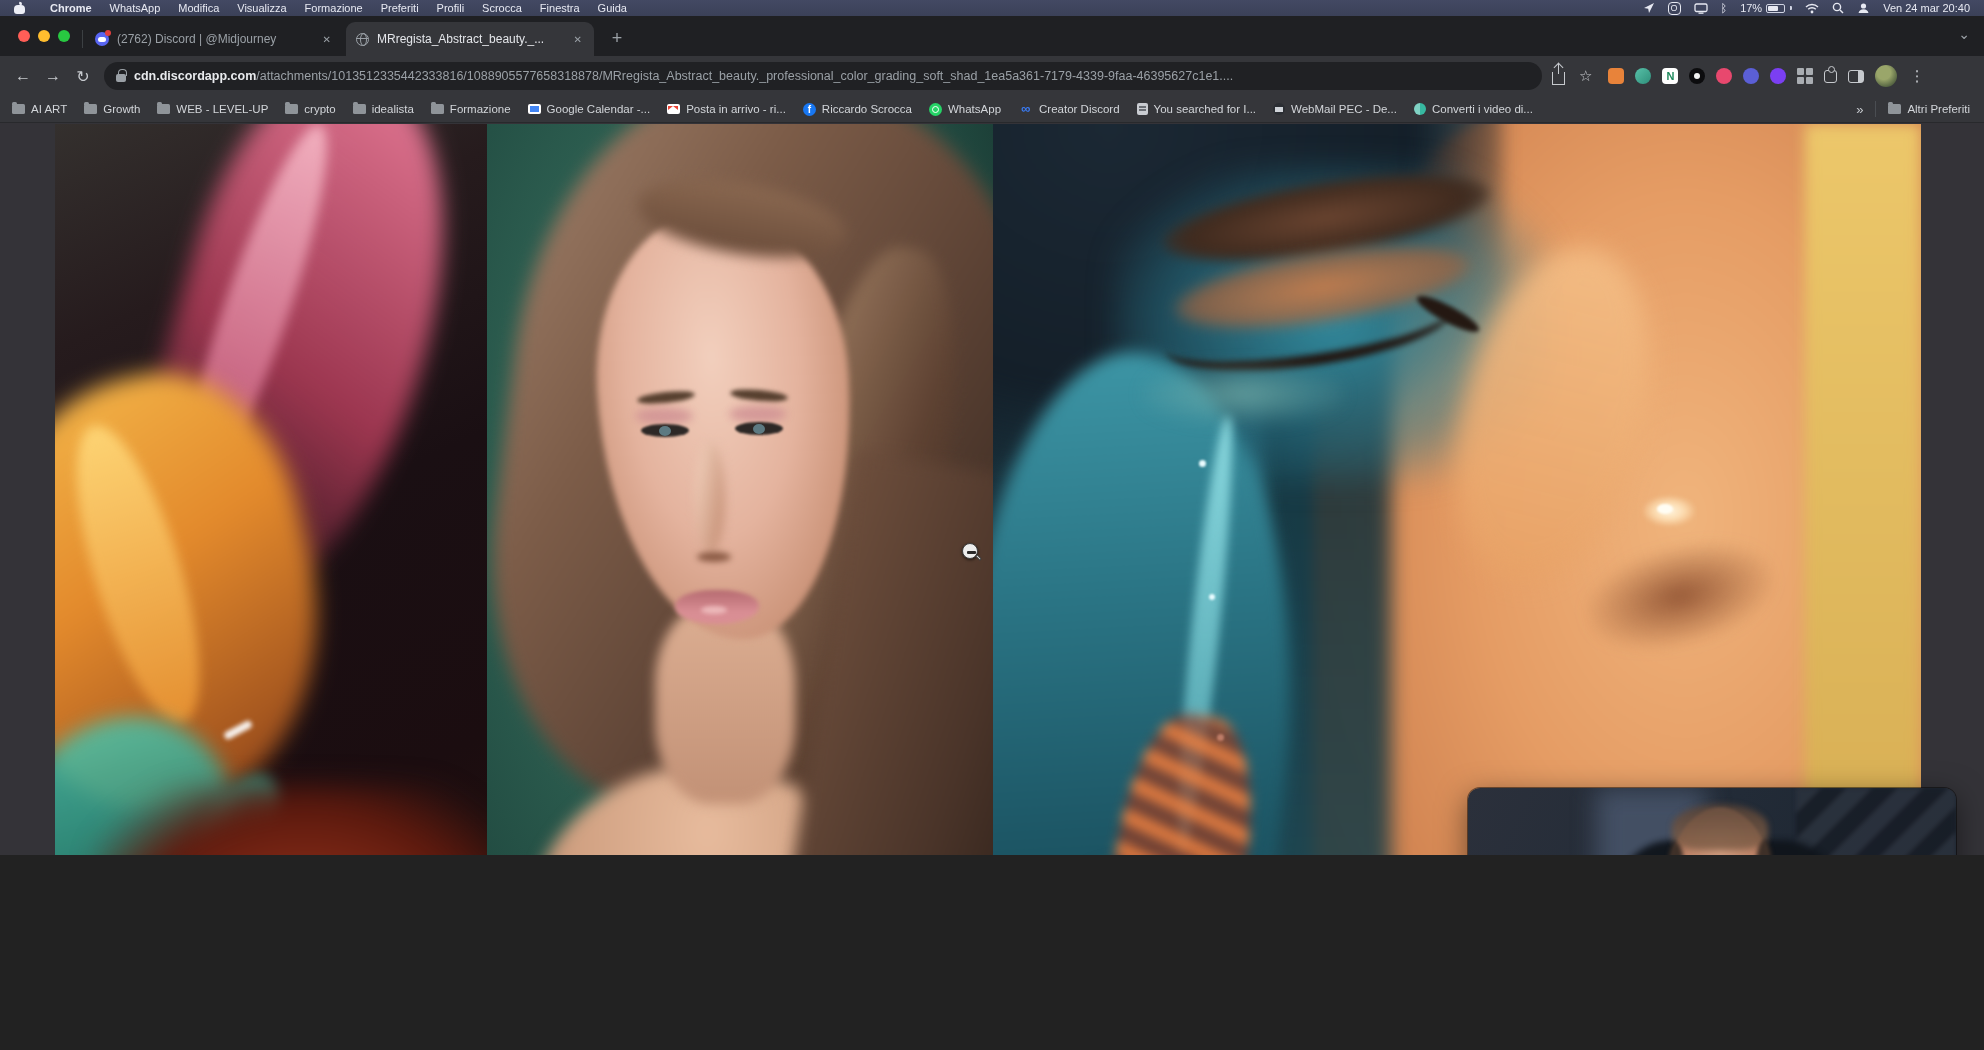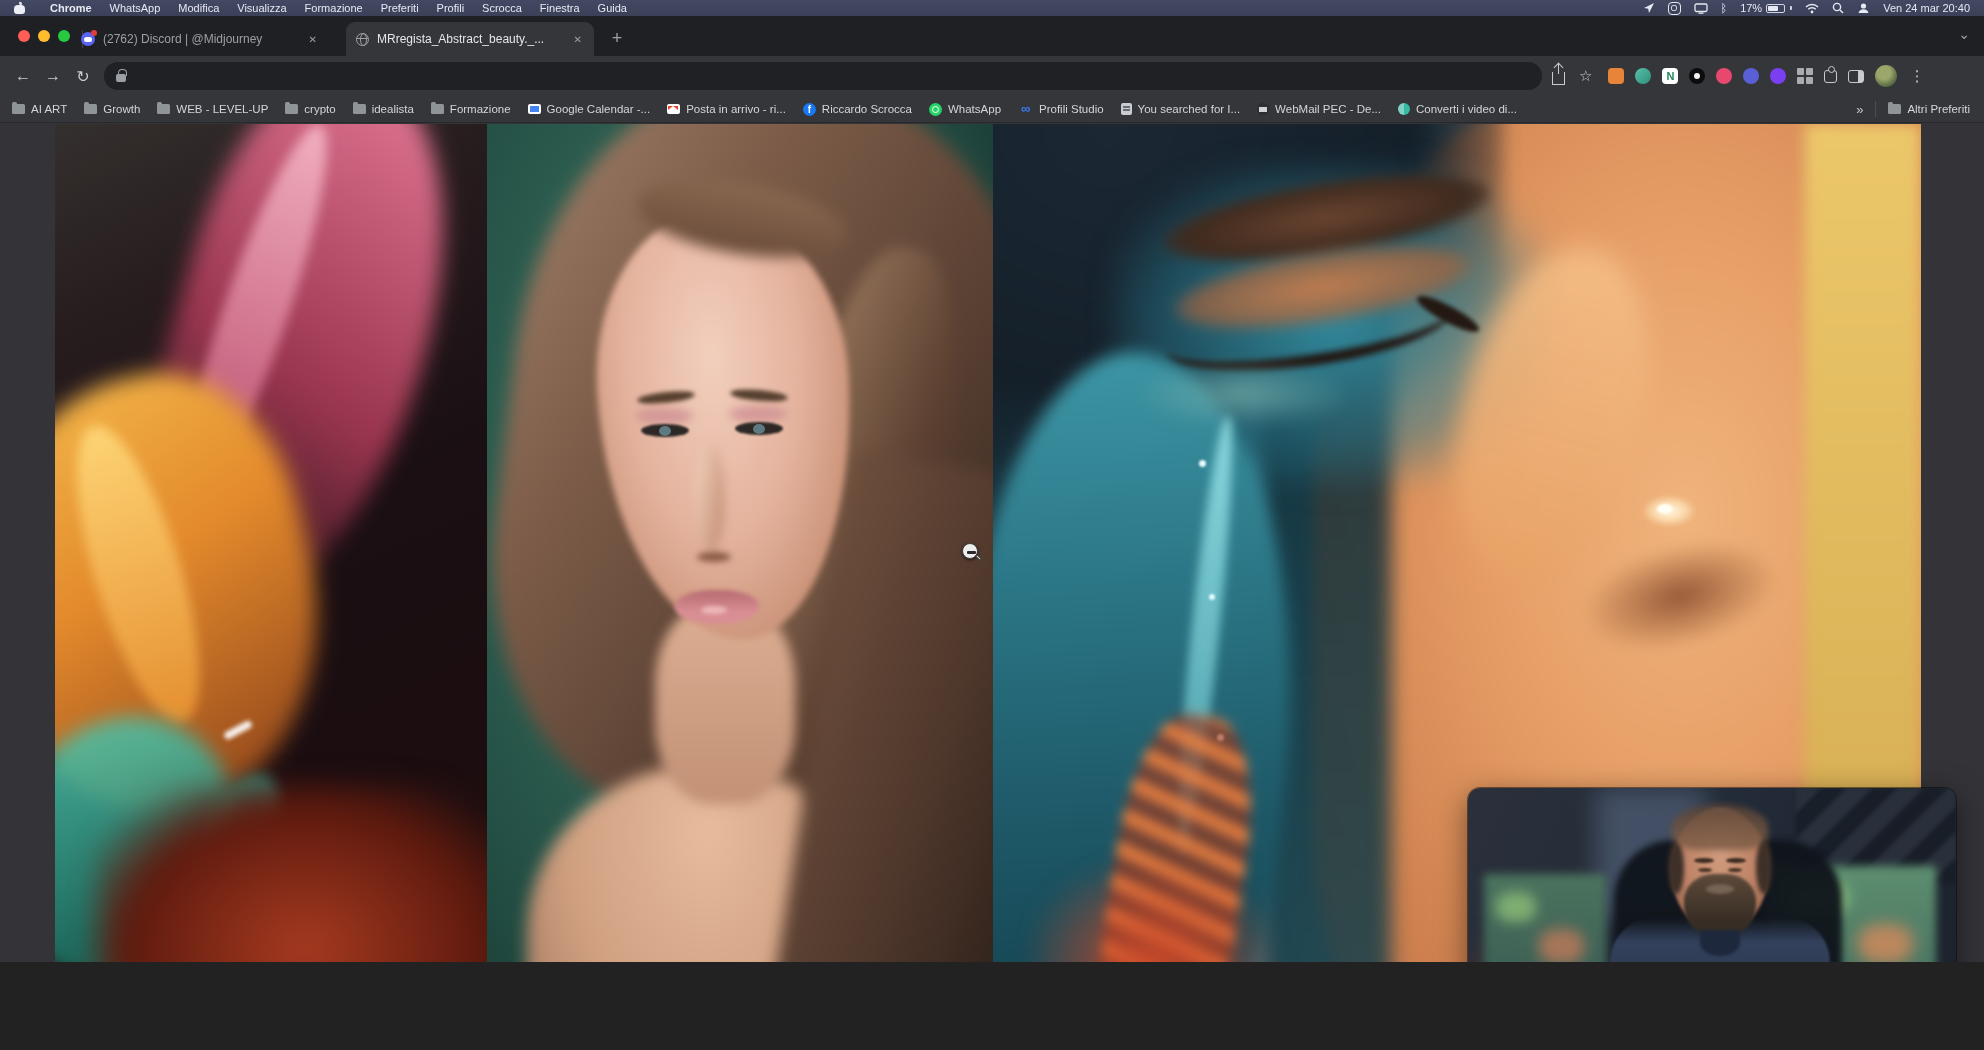"Chrome" #screen { height: 962px -> 855px }
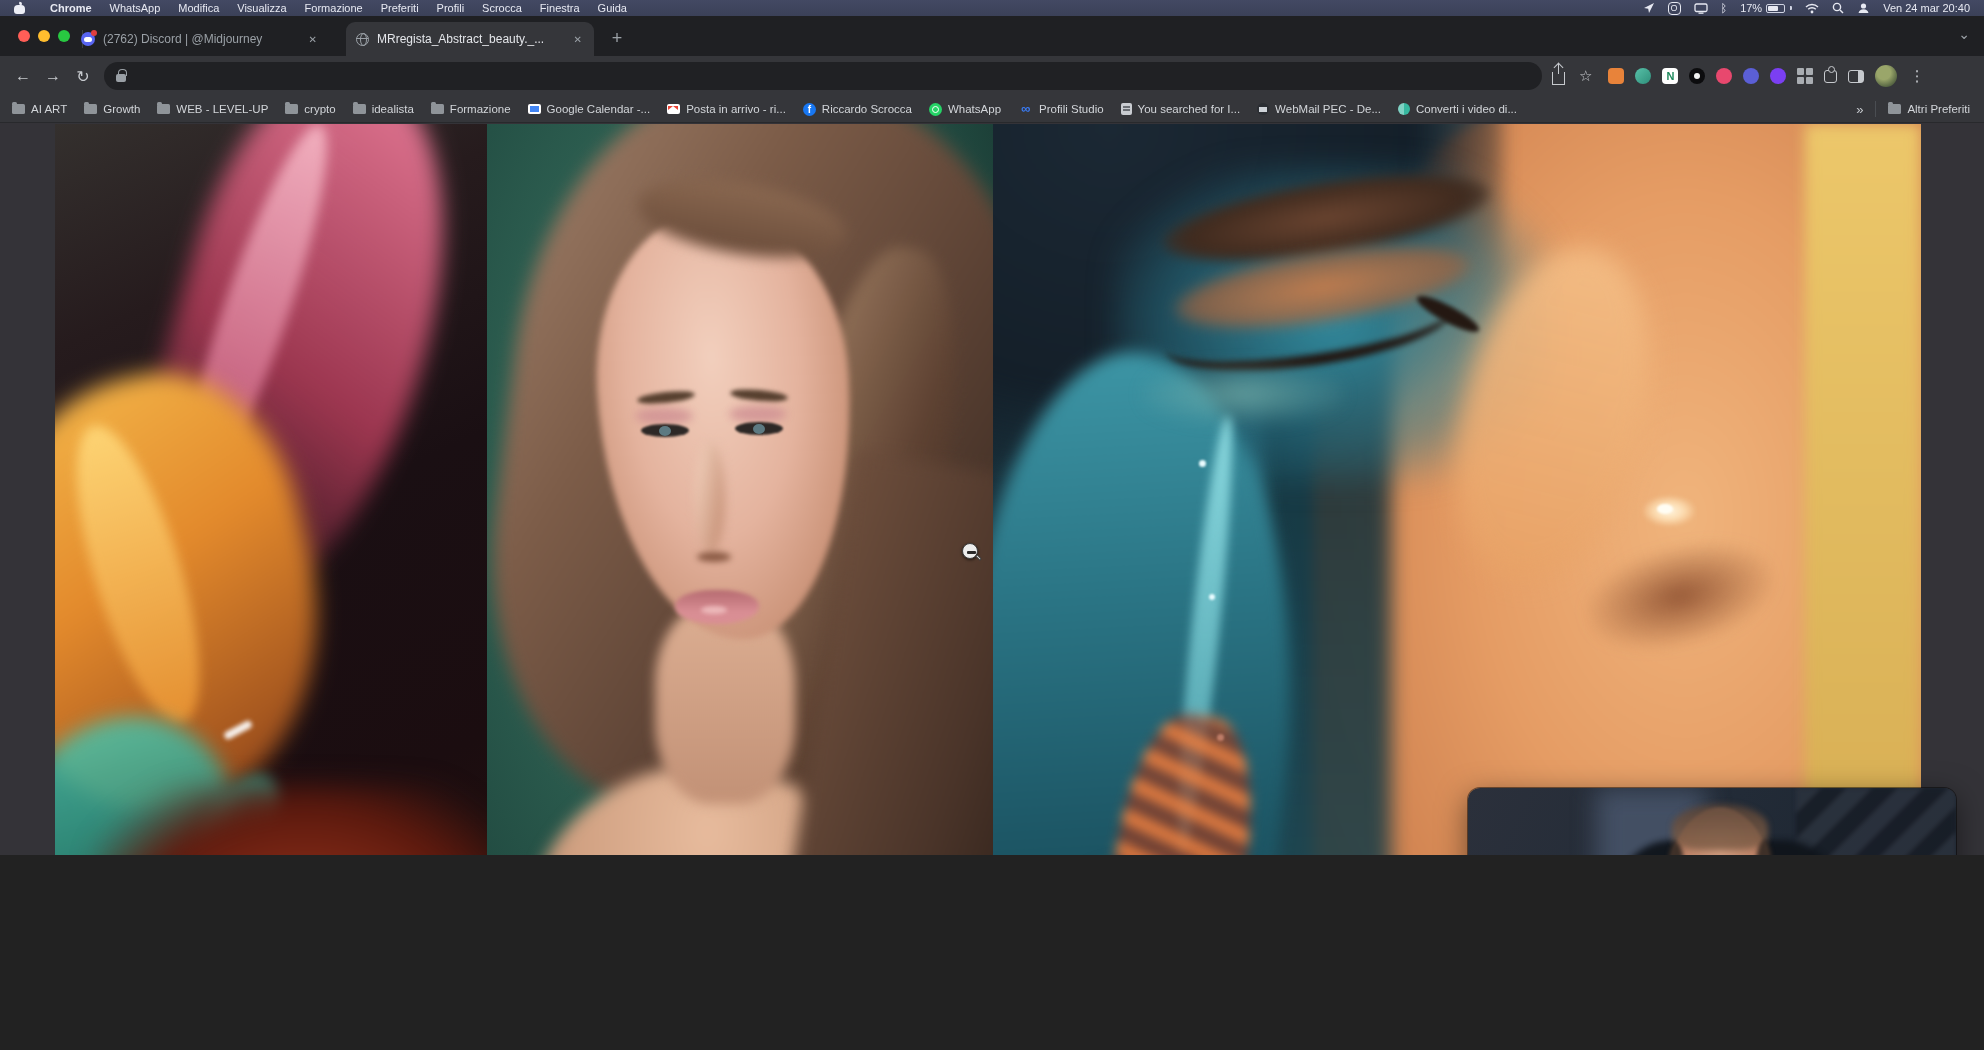"(2762) Discord | @Midjourney" .tab.inactive { left: 71px -> 85px }
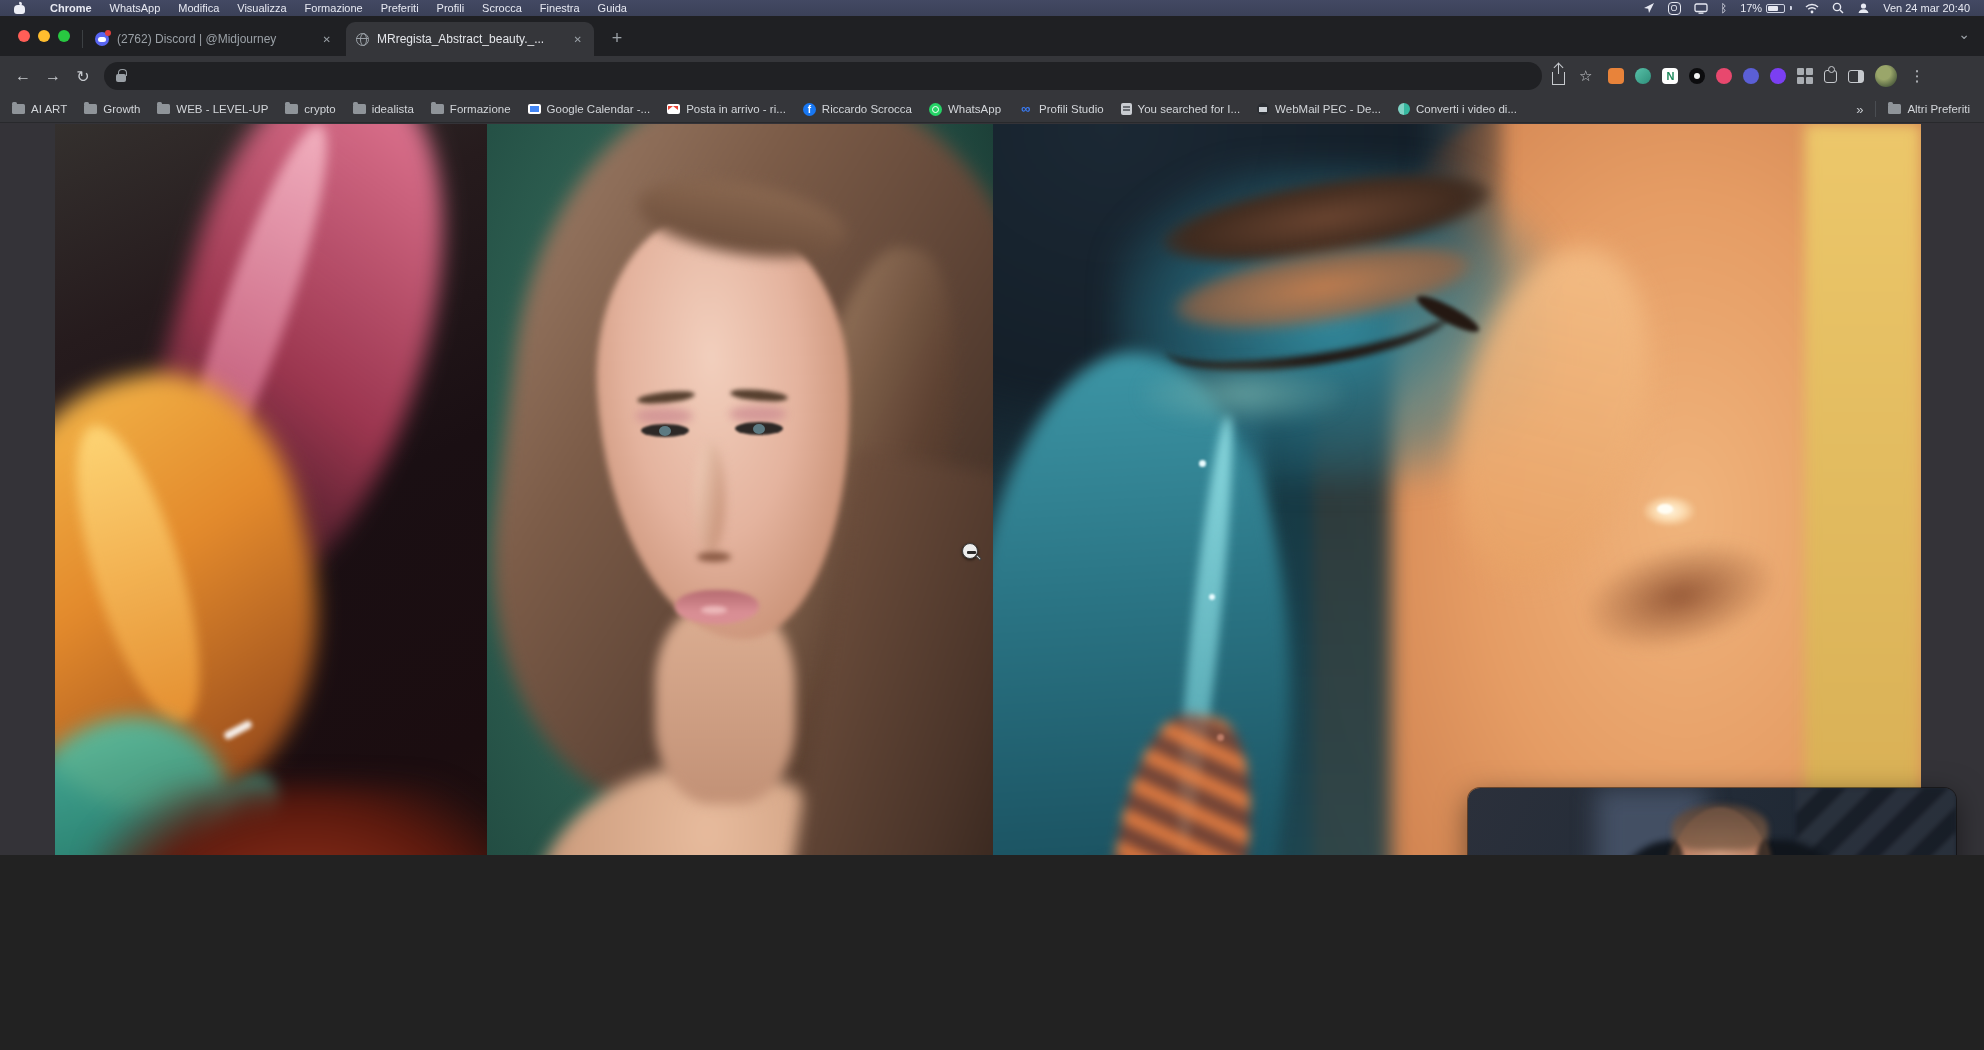"cdn.discordapp.com/attachments/101351233" div.url { html: none -> <div><span>cdn.discordapp.com</span><span>/attachments/1013512335442333816/1088905577658318878/MRregista_Abstract_beauty._professional_color_grading_soft_shad_1ea5a361-7179-4339-9faa-46395627c1e1....</span></div> }
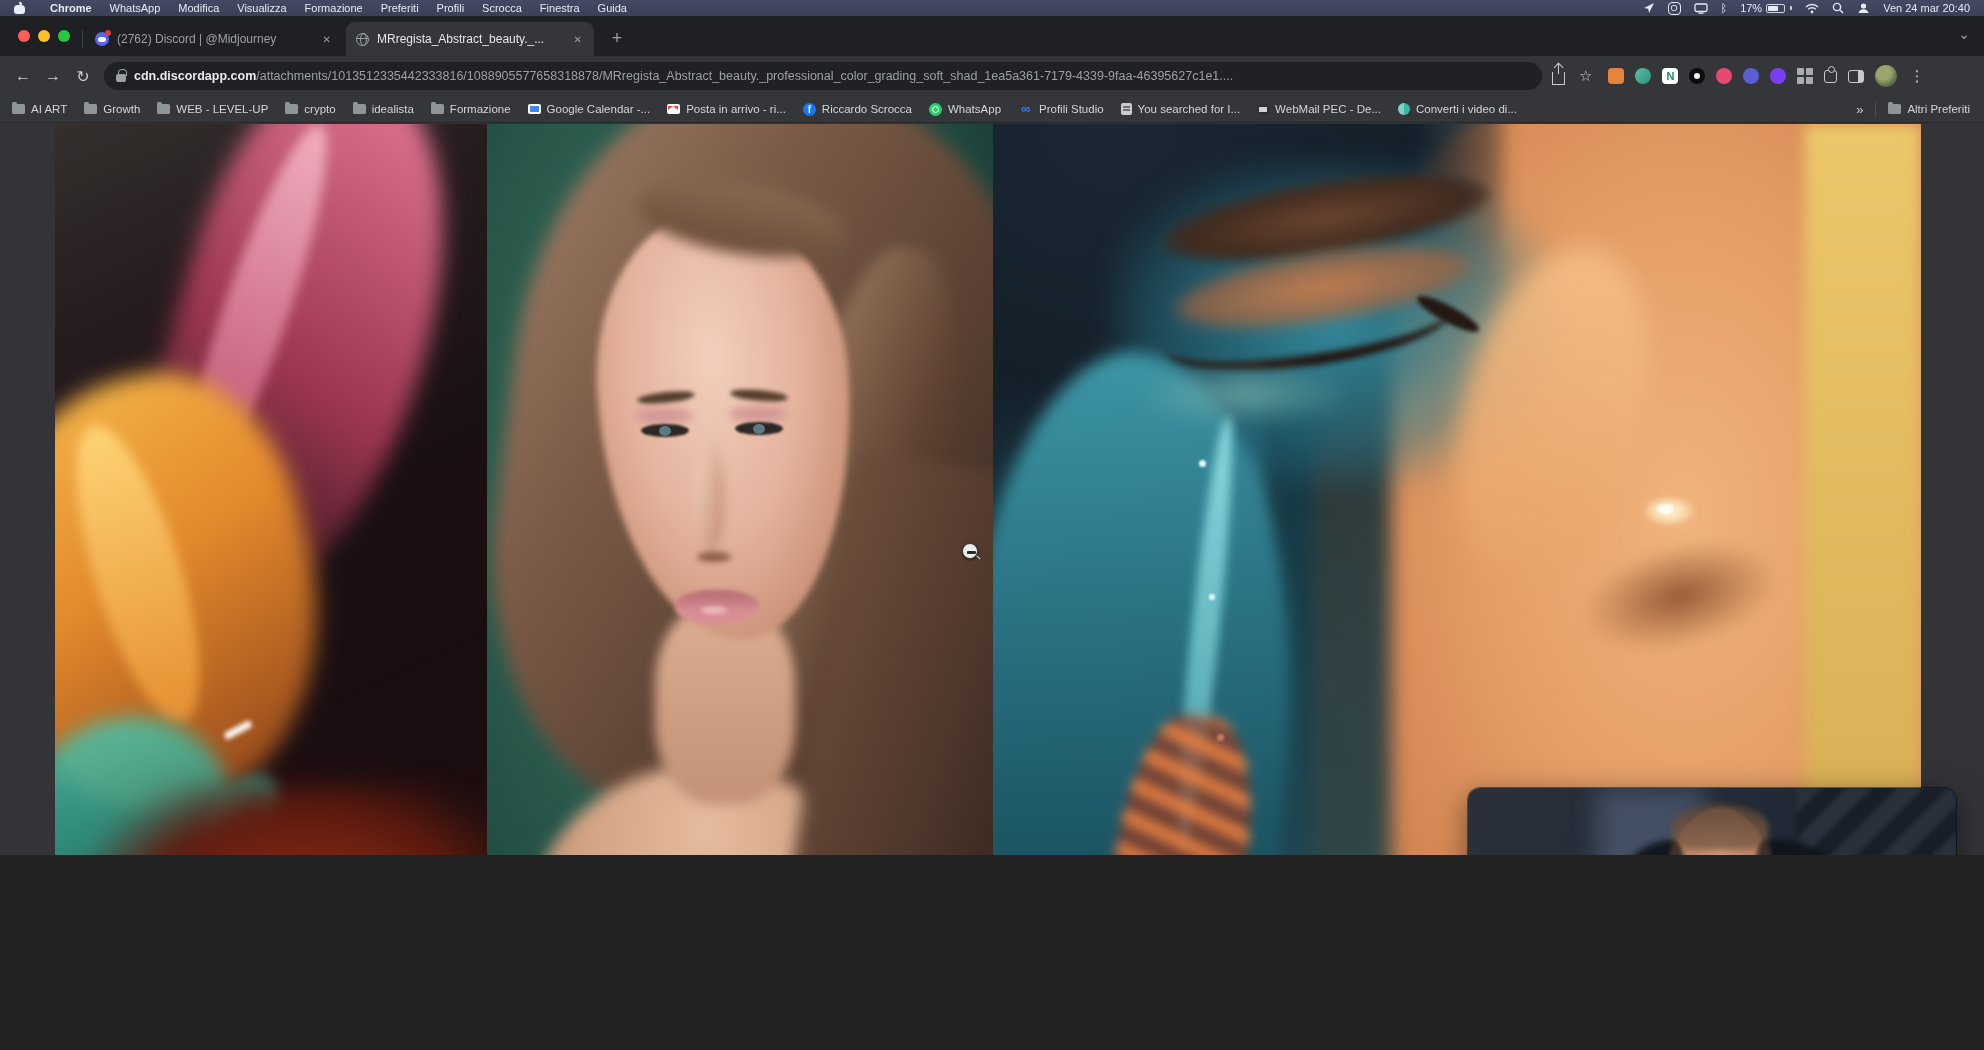"Profili Studio" span { text: Profili Studio -> Creator Discord }
